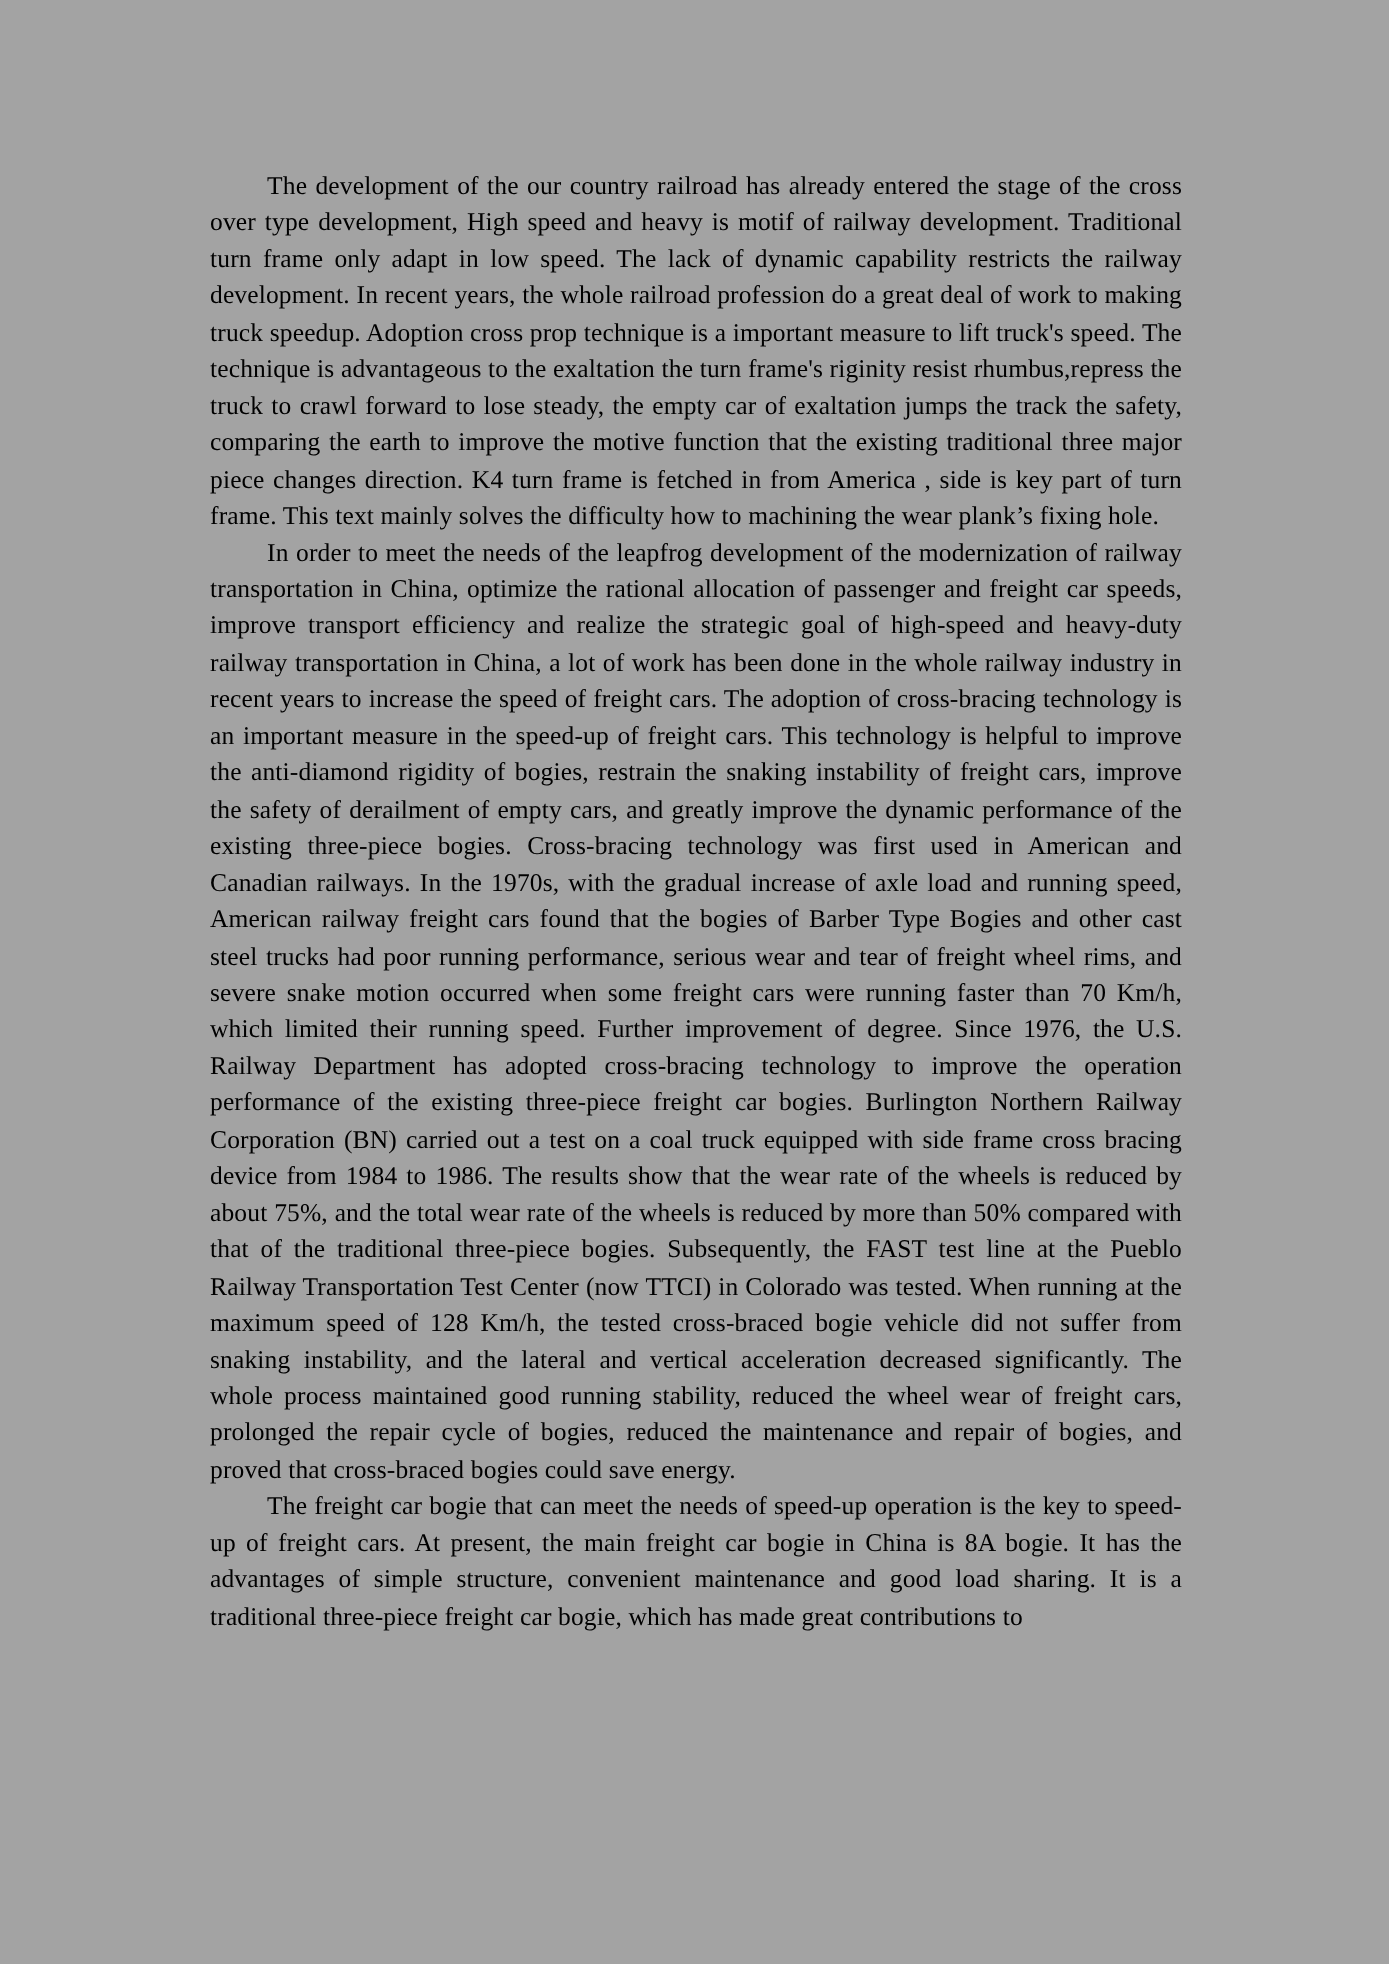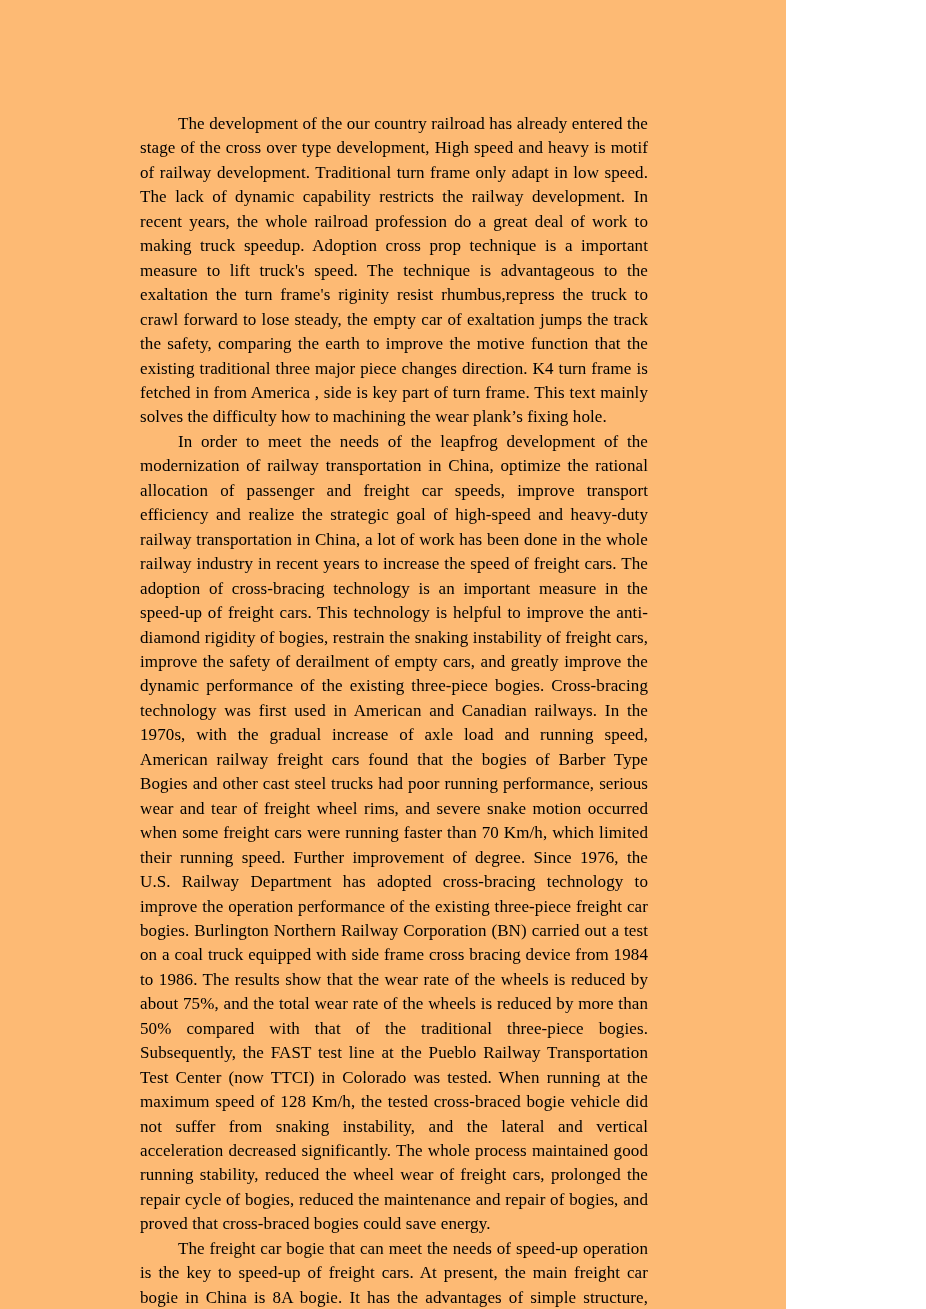"The development of the our" .page { background: #fdba74 -> #a3a3a3; width: 786px -> 926px }
